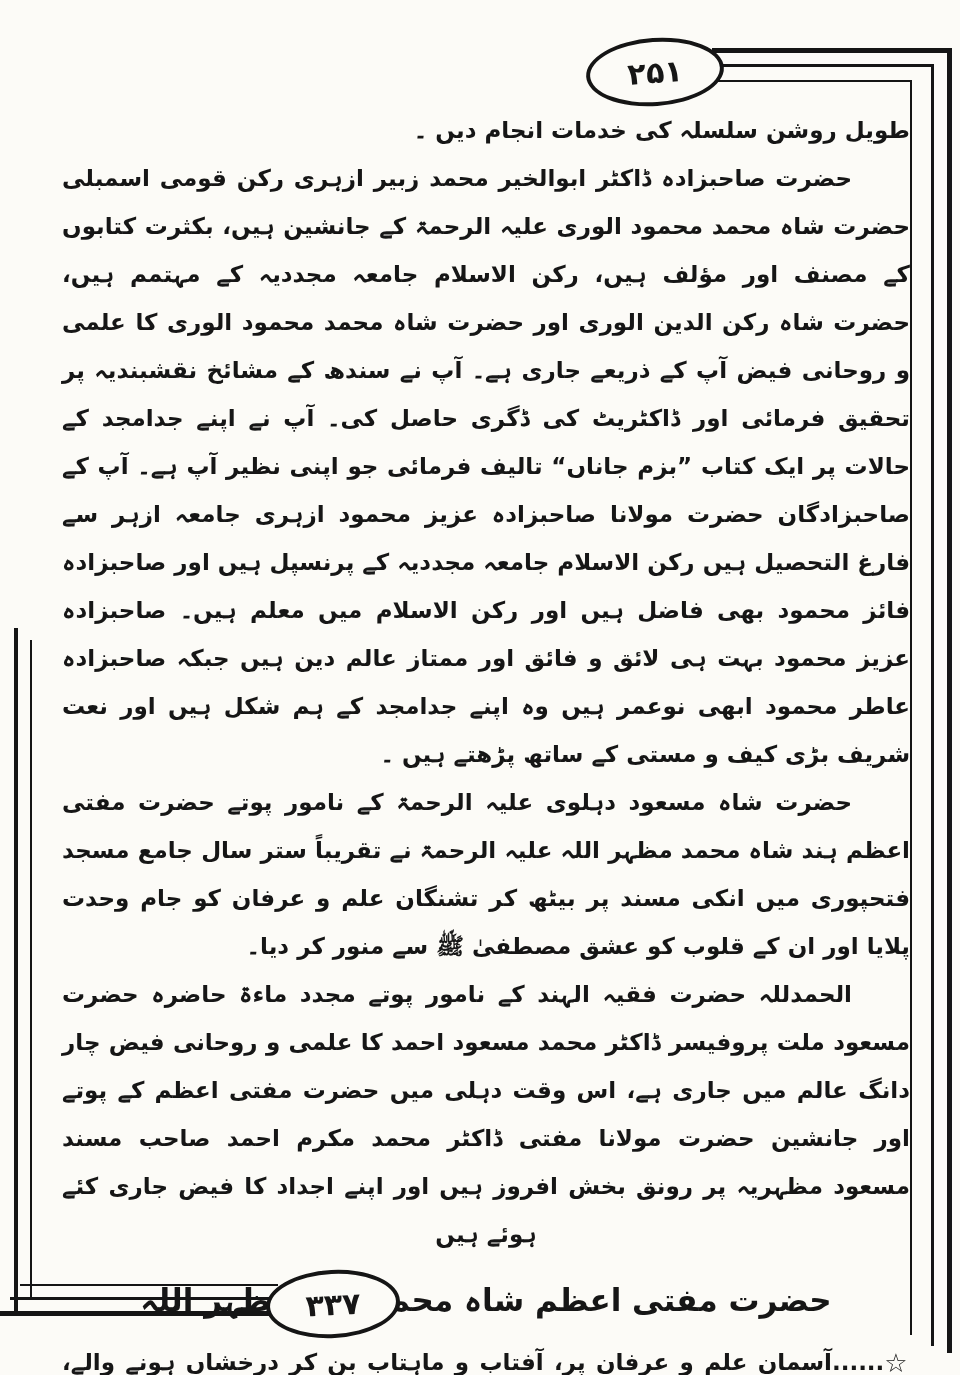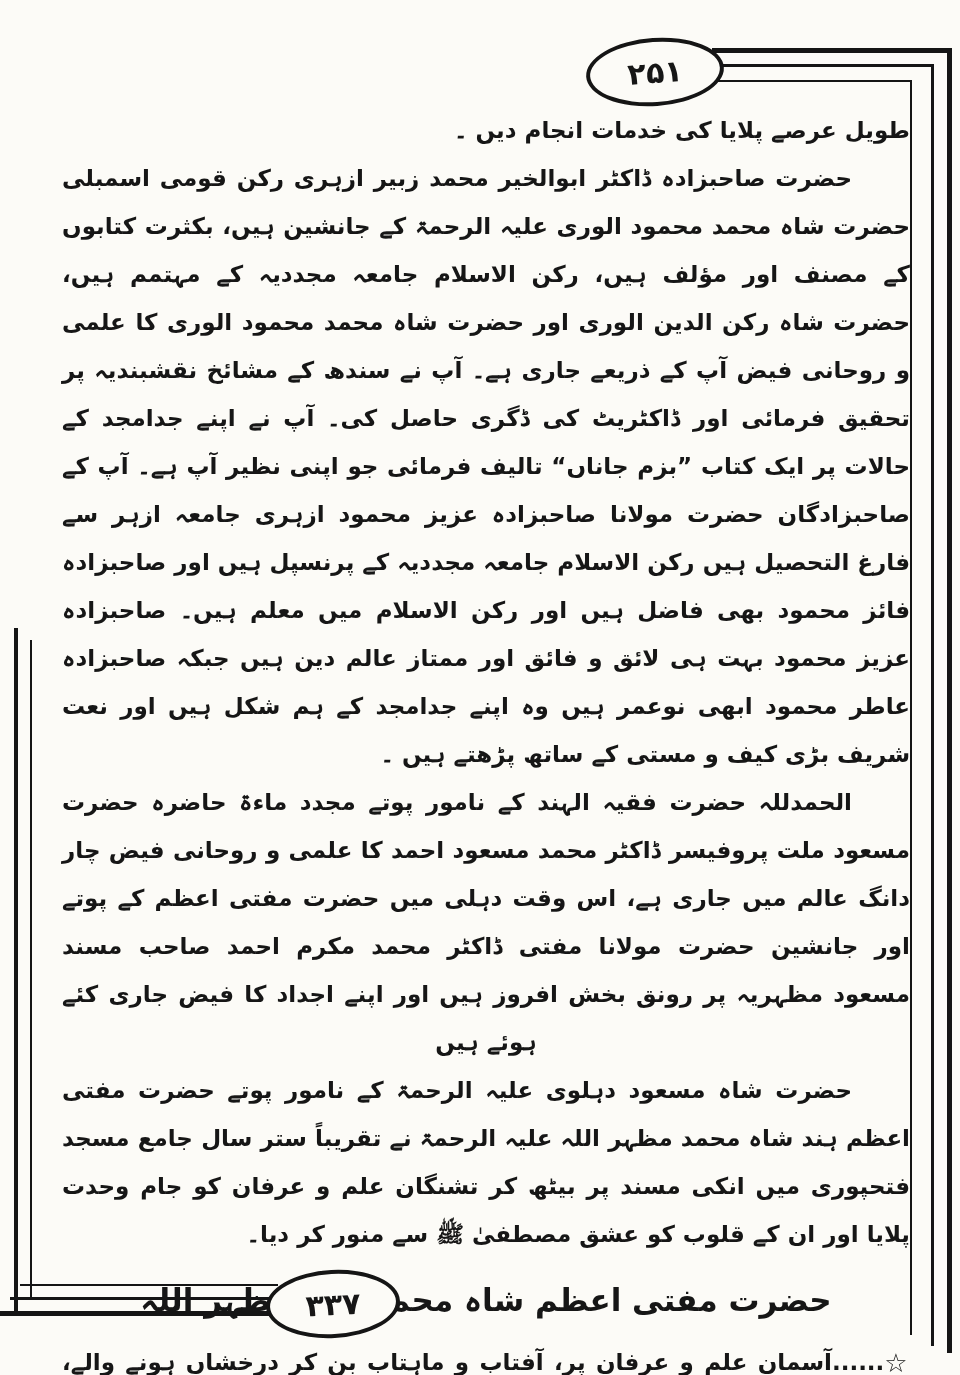"طویل عرصے پلایا کی خدمات" p.para { text: عرصے پلایا -> روشن سلسلہ }
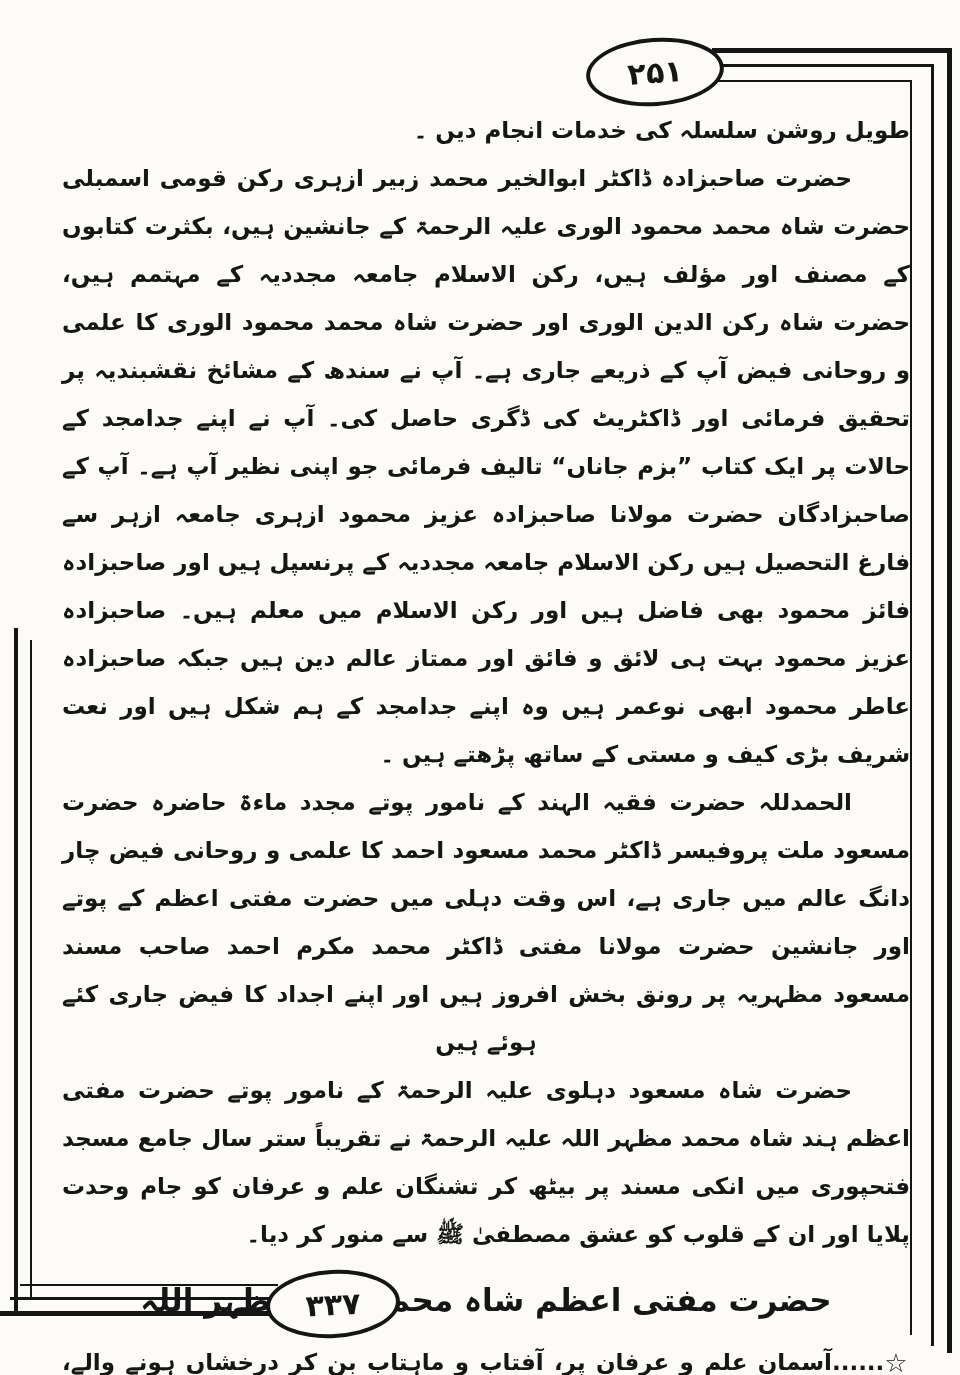"الحمدللہ حضرت فقیہ الہند کے" p.para { order: before "حضرت شاہ مسعود دہلوی علیہ" -> after "حضرت شاہ مسعود دہلوی علیہ" }
